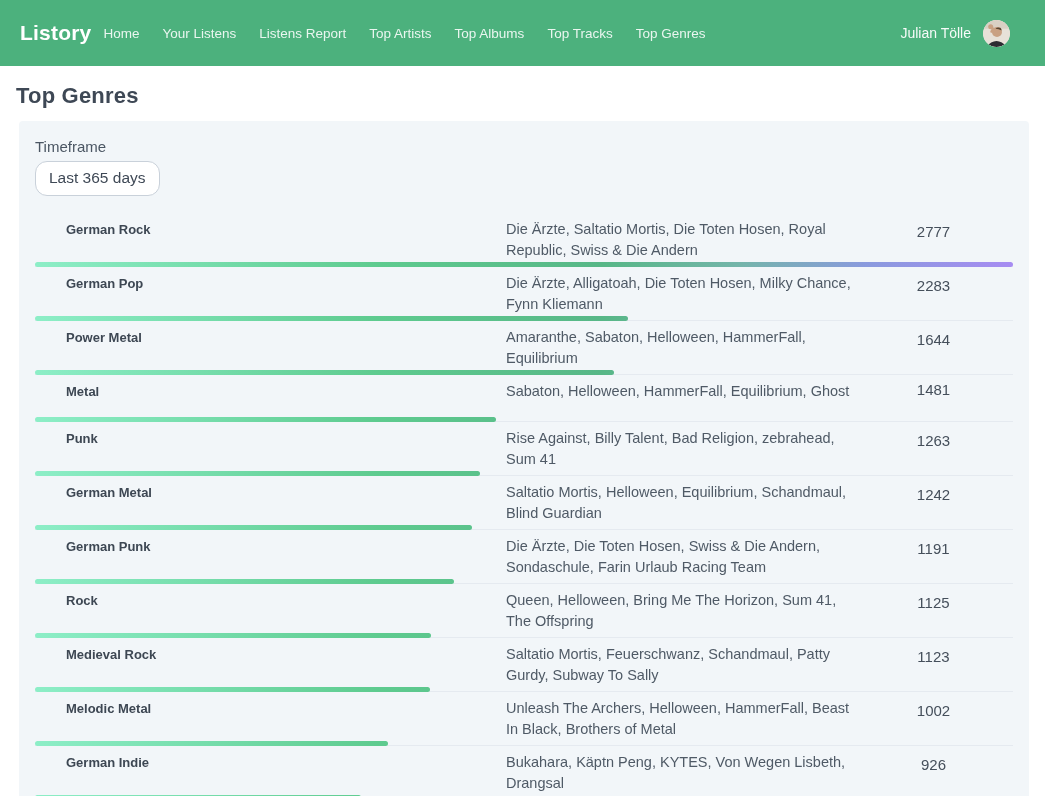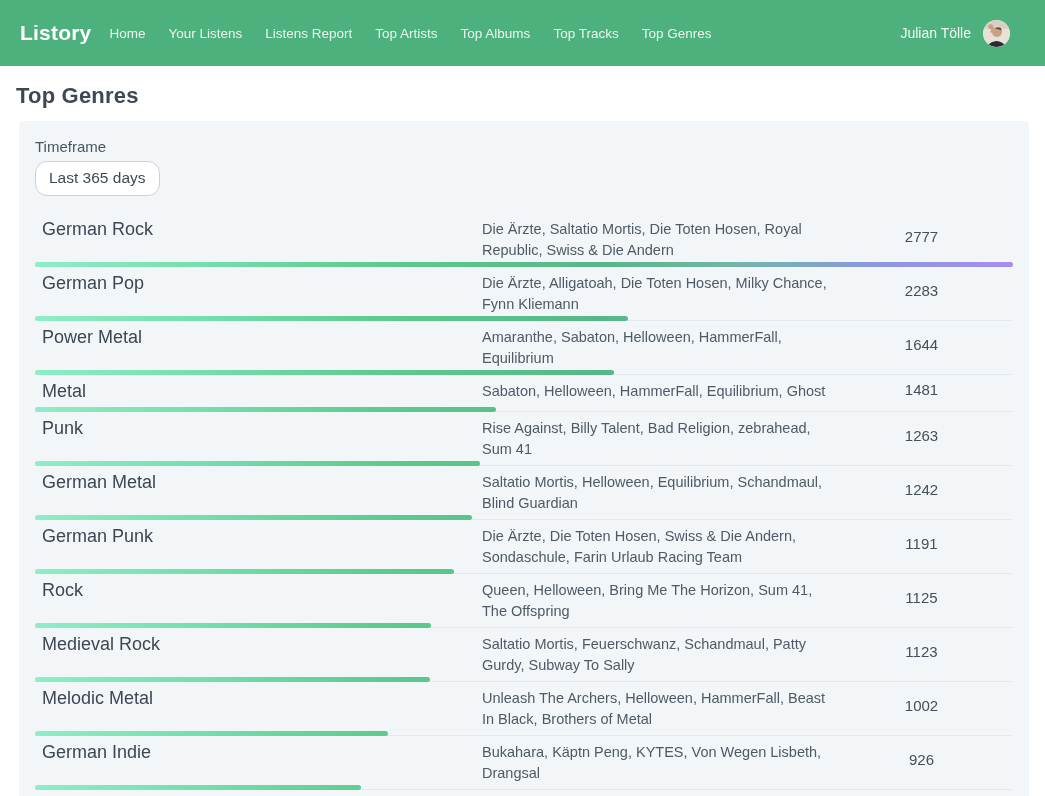"Listory" .brand { margin-right: 18px -> 12px }
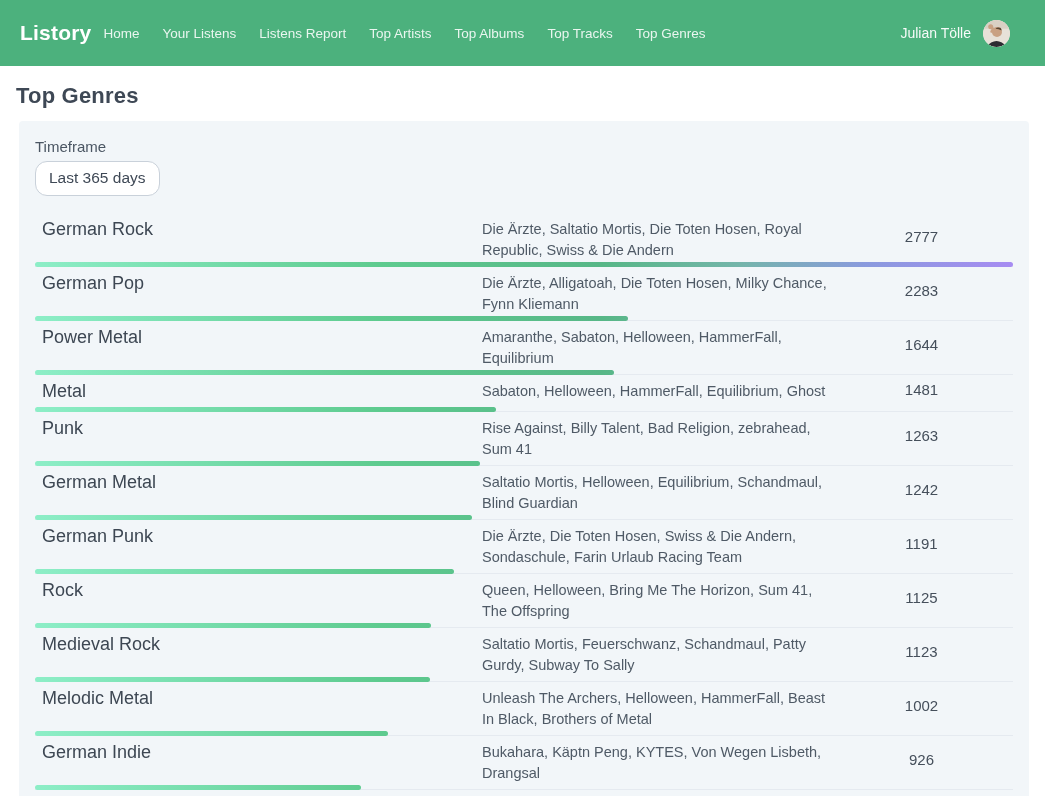"German Rock" .col-name { font-size: 18px -> 13px; font-weight: 400 -> 700; margin-left: none -> 24px }
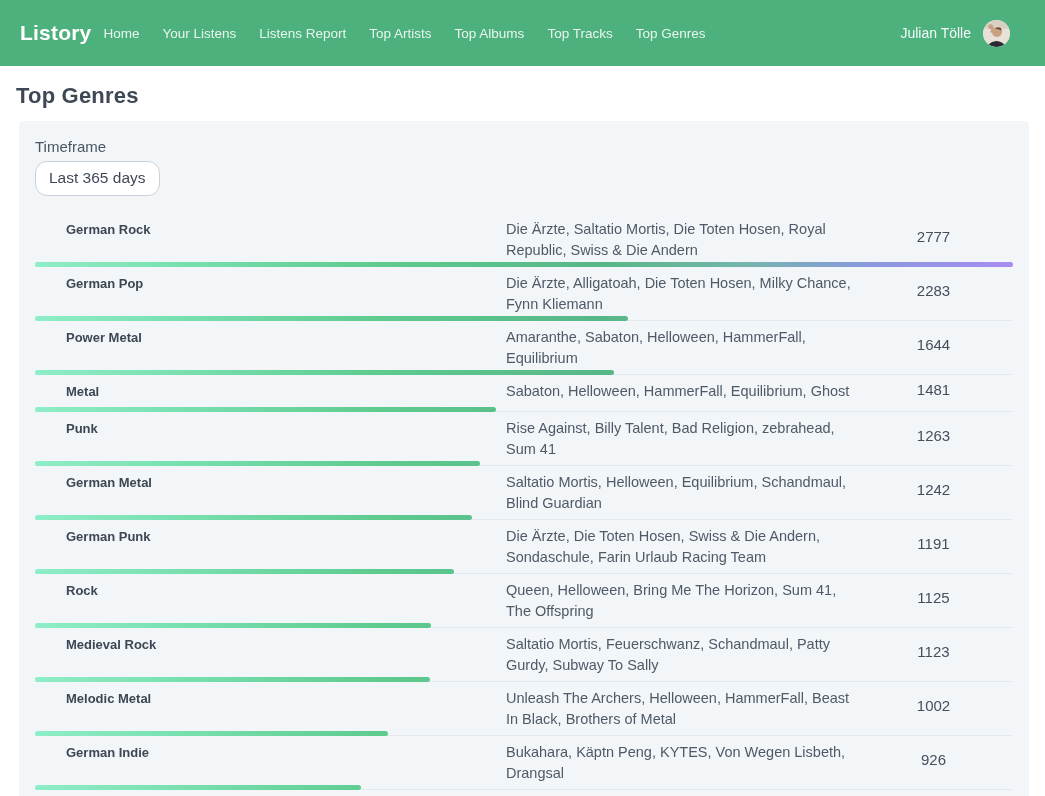"2777" .col-count { padding-bottom: 8px -> 18px }
